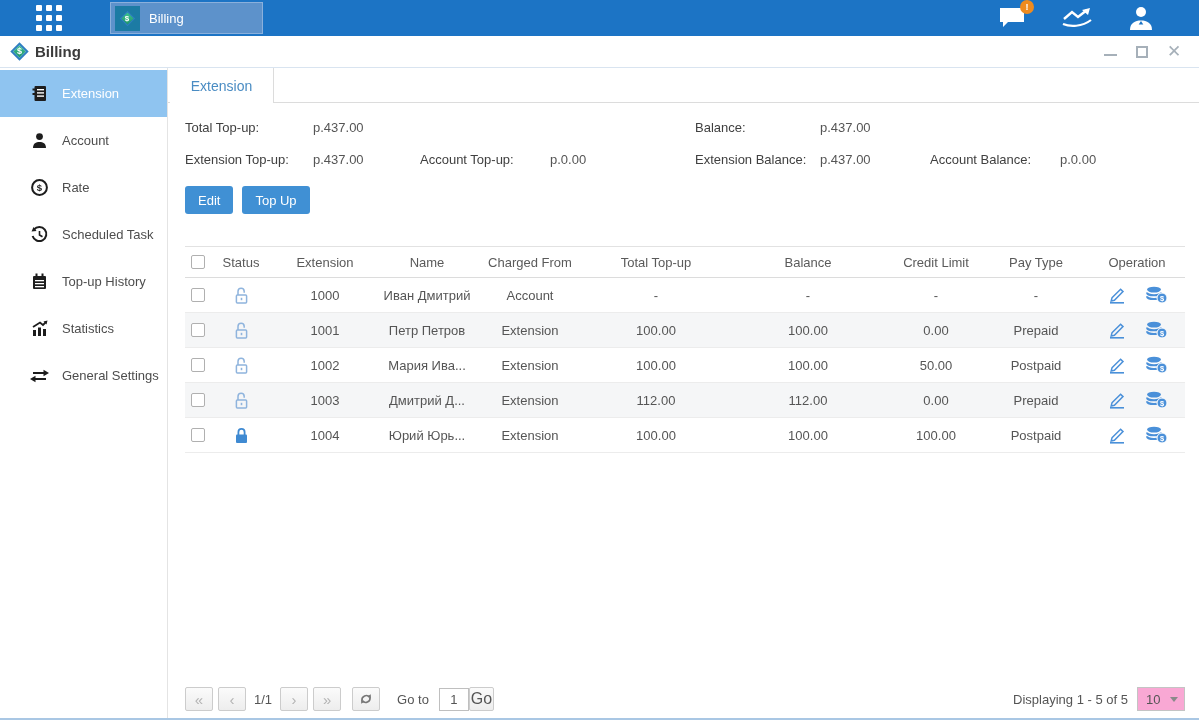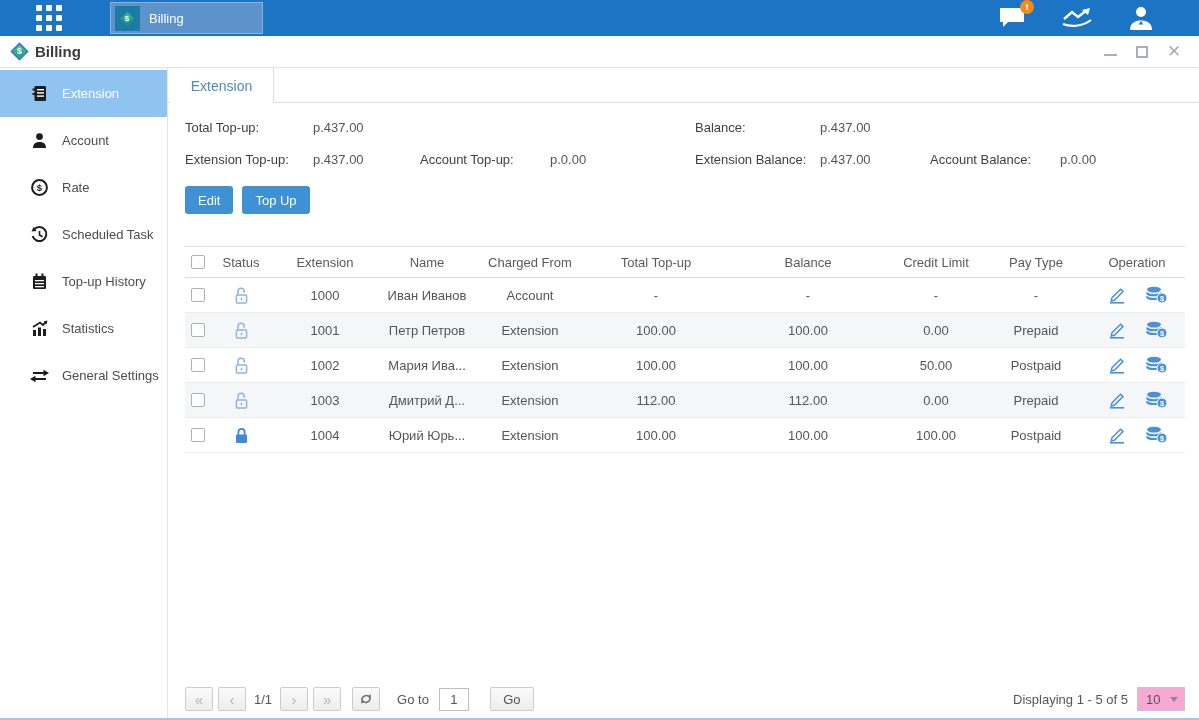"Иван Иванов" div.cell { text: Иванов -> Дмитрий }
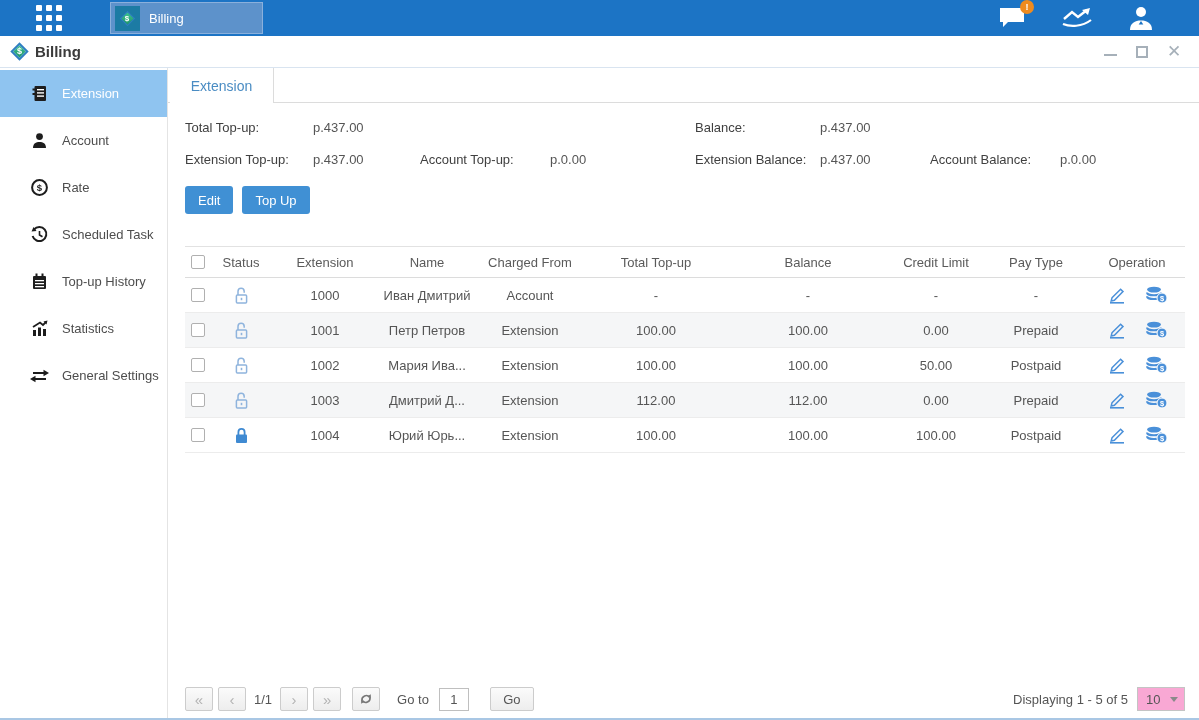"Go" .gobtn { font-size: 13px -> 16px; margin-left: 21px -> 0; width: 44px -> 25px }
